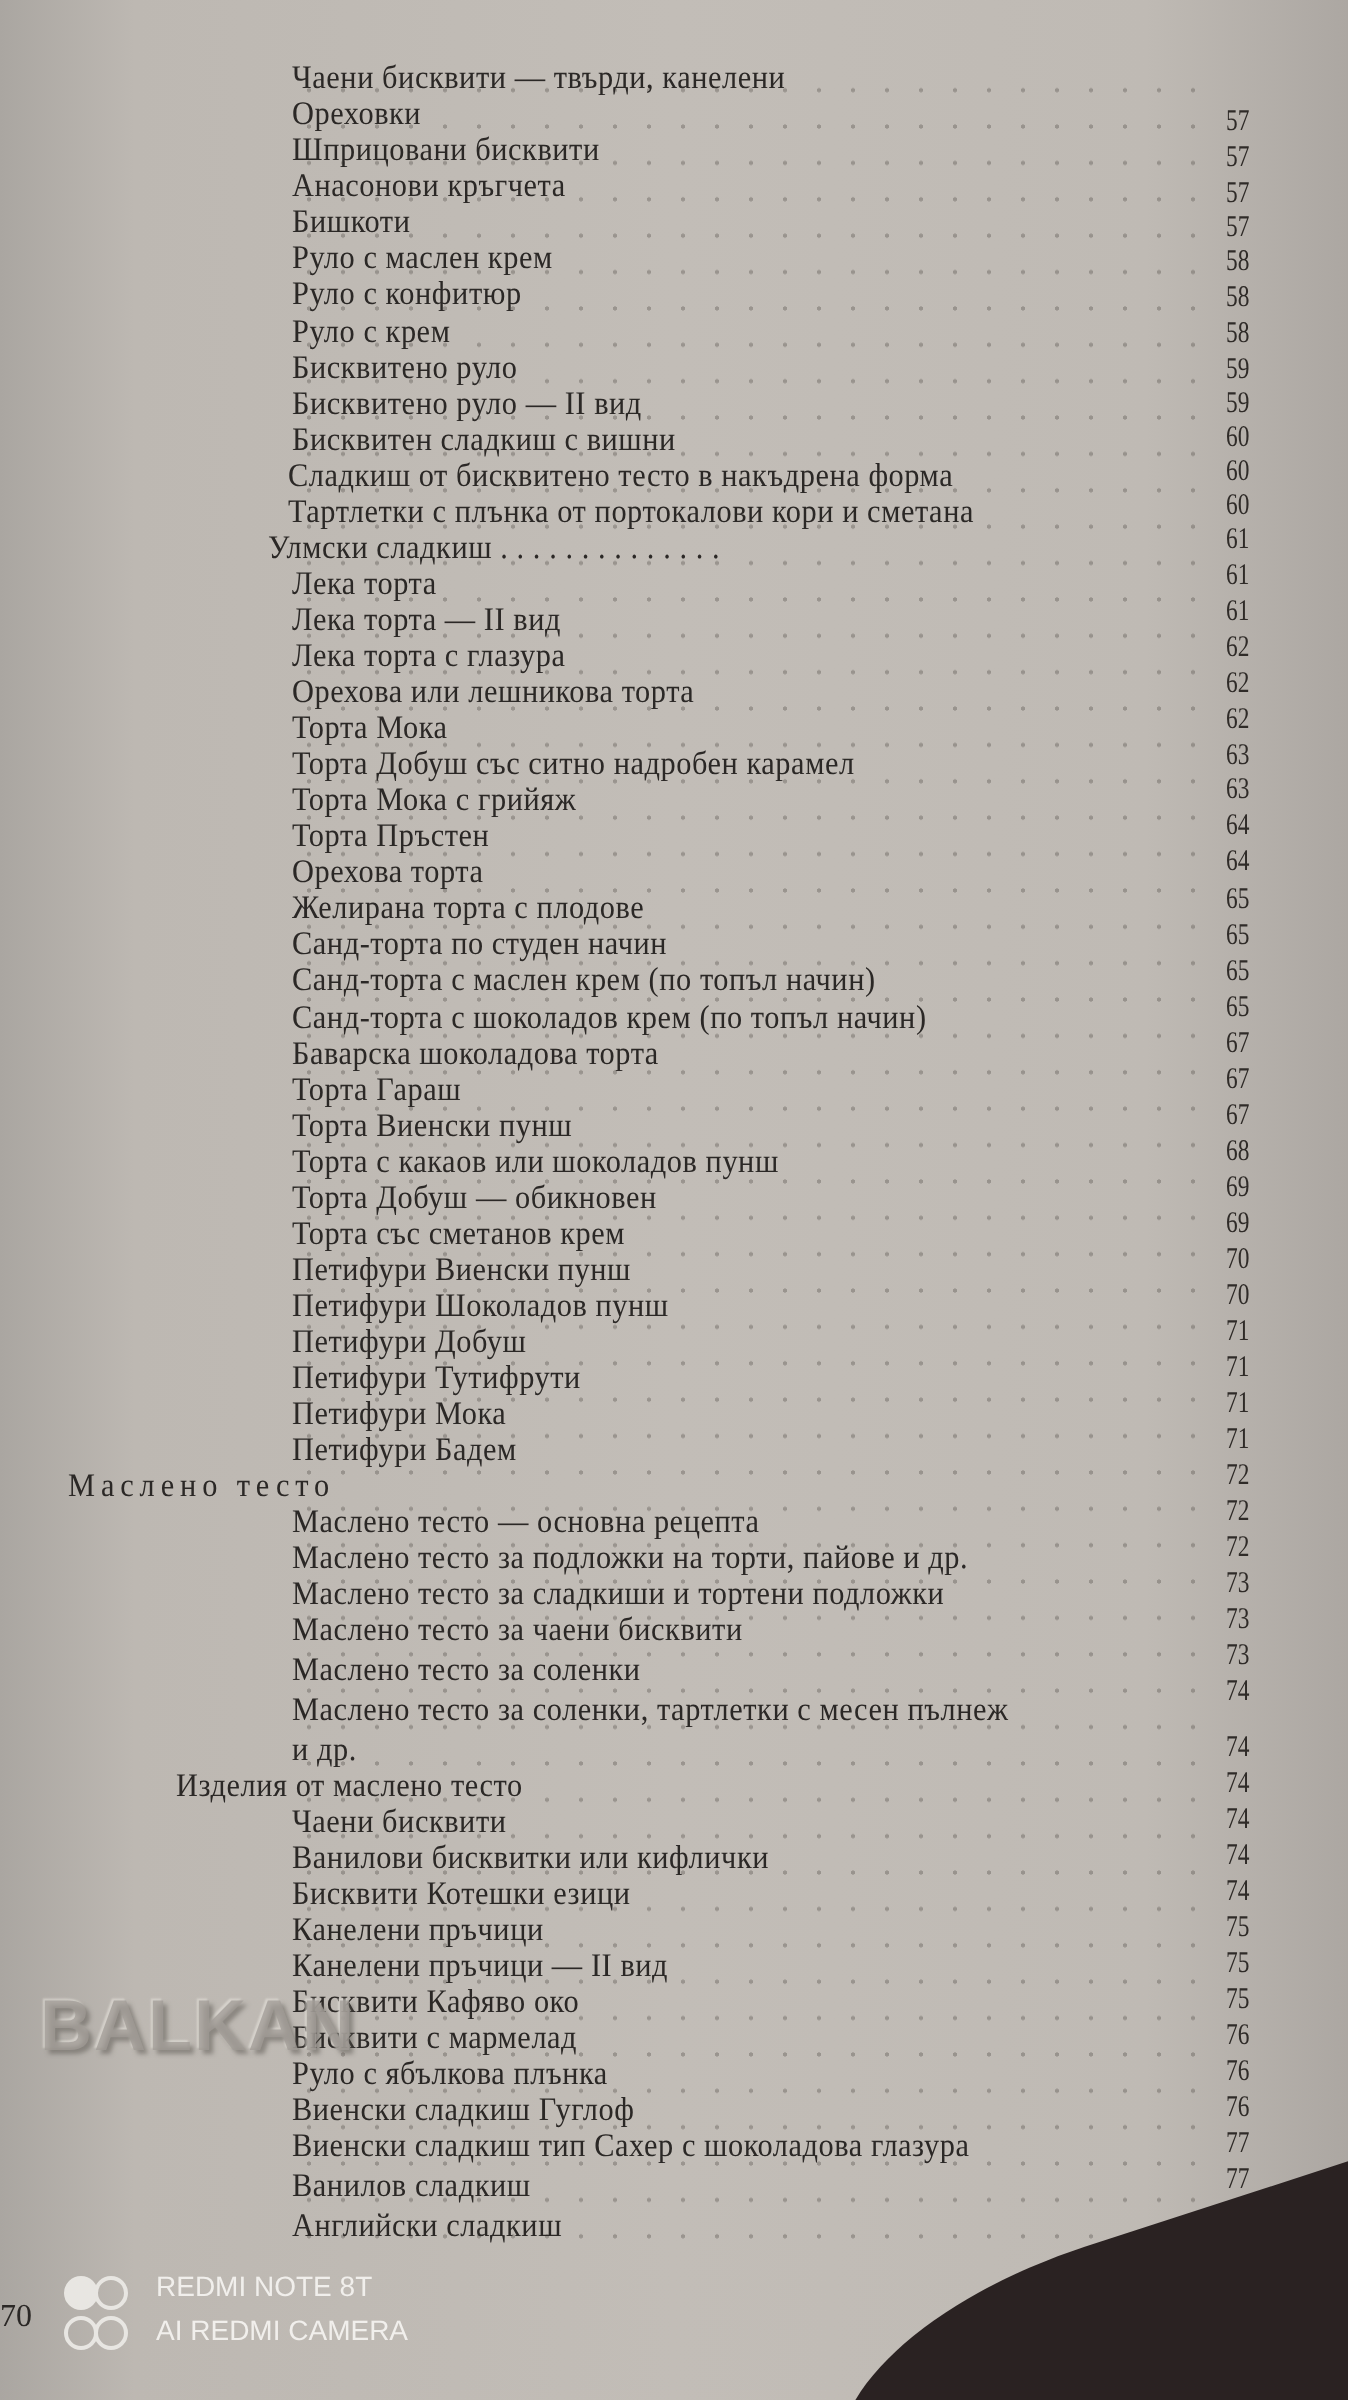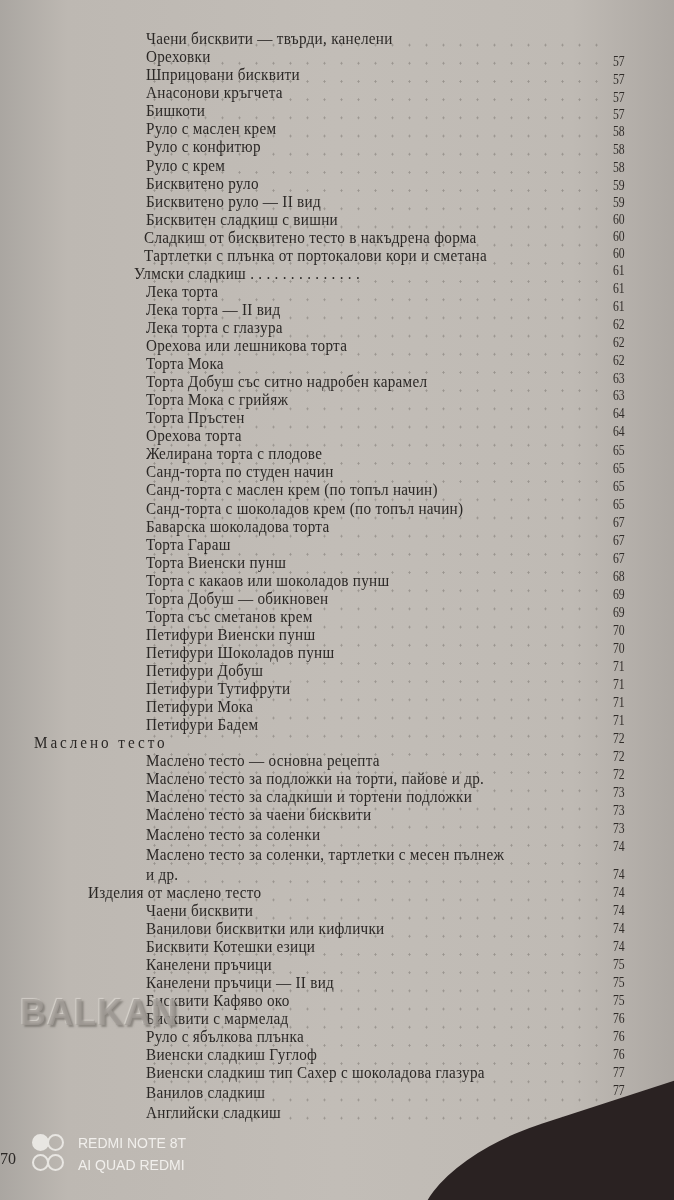"REDMI NOTE 8T" .camera { align-items: flex-start -> flex-end }
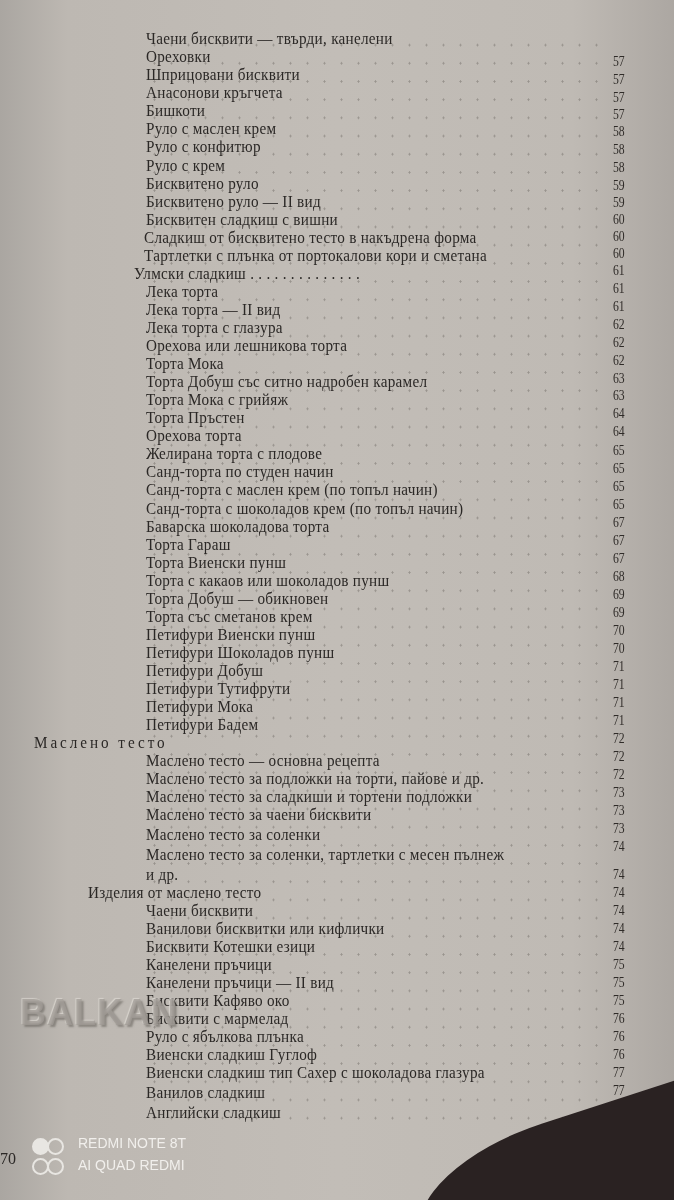"AI QUAD REDMI" div { text: QUAD REDMI -> REDMI CAMERA }
